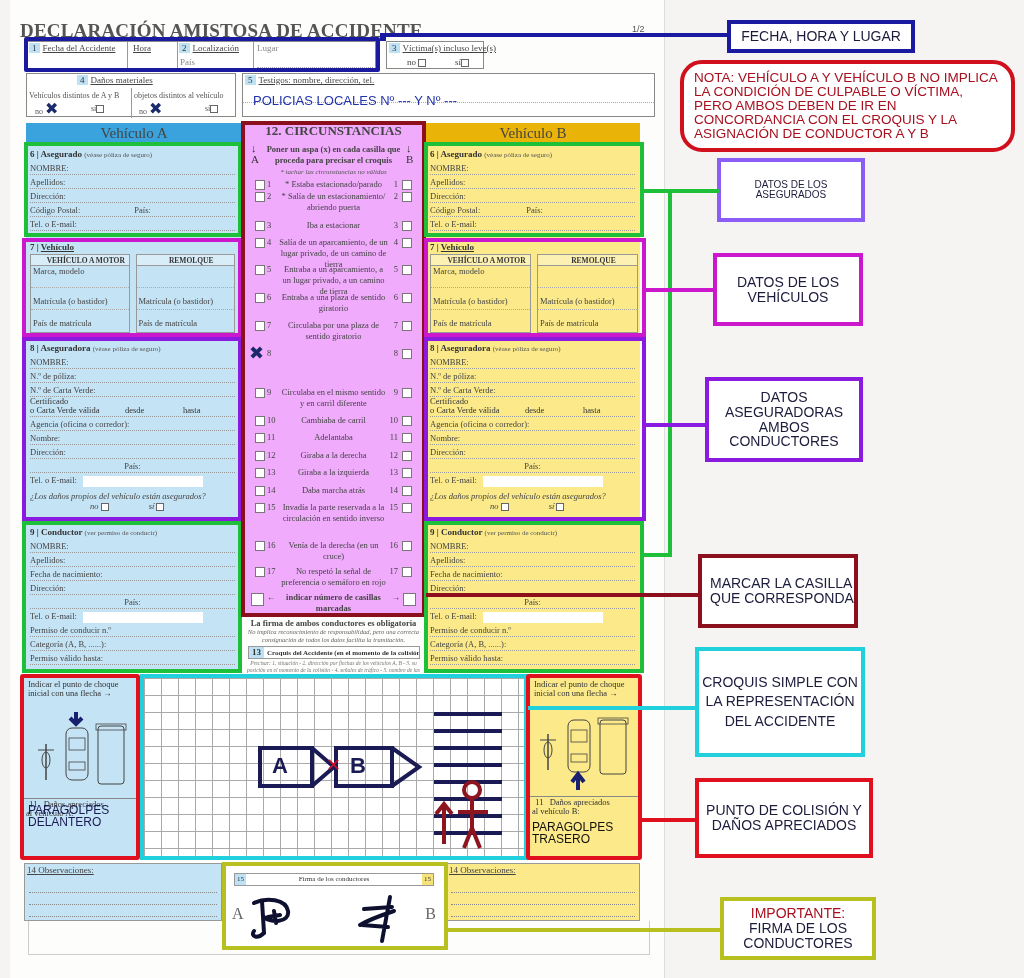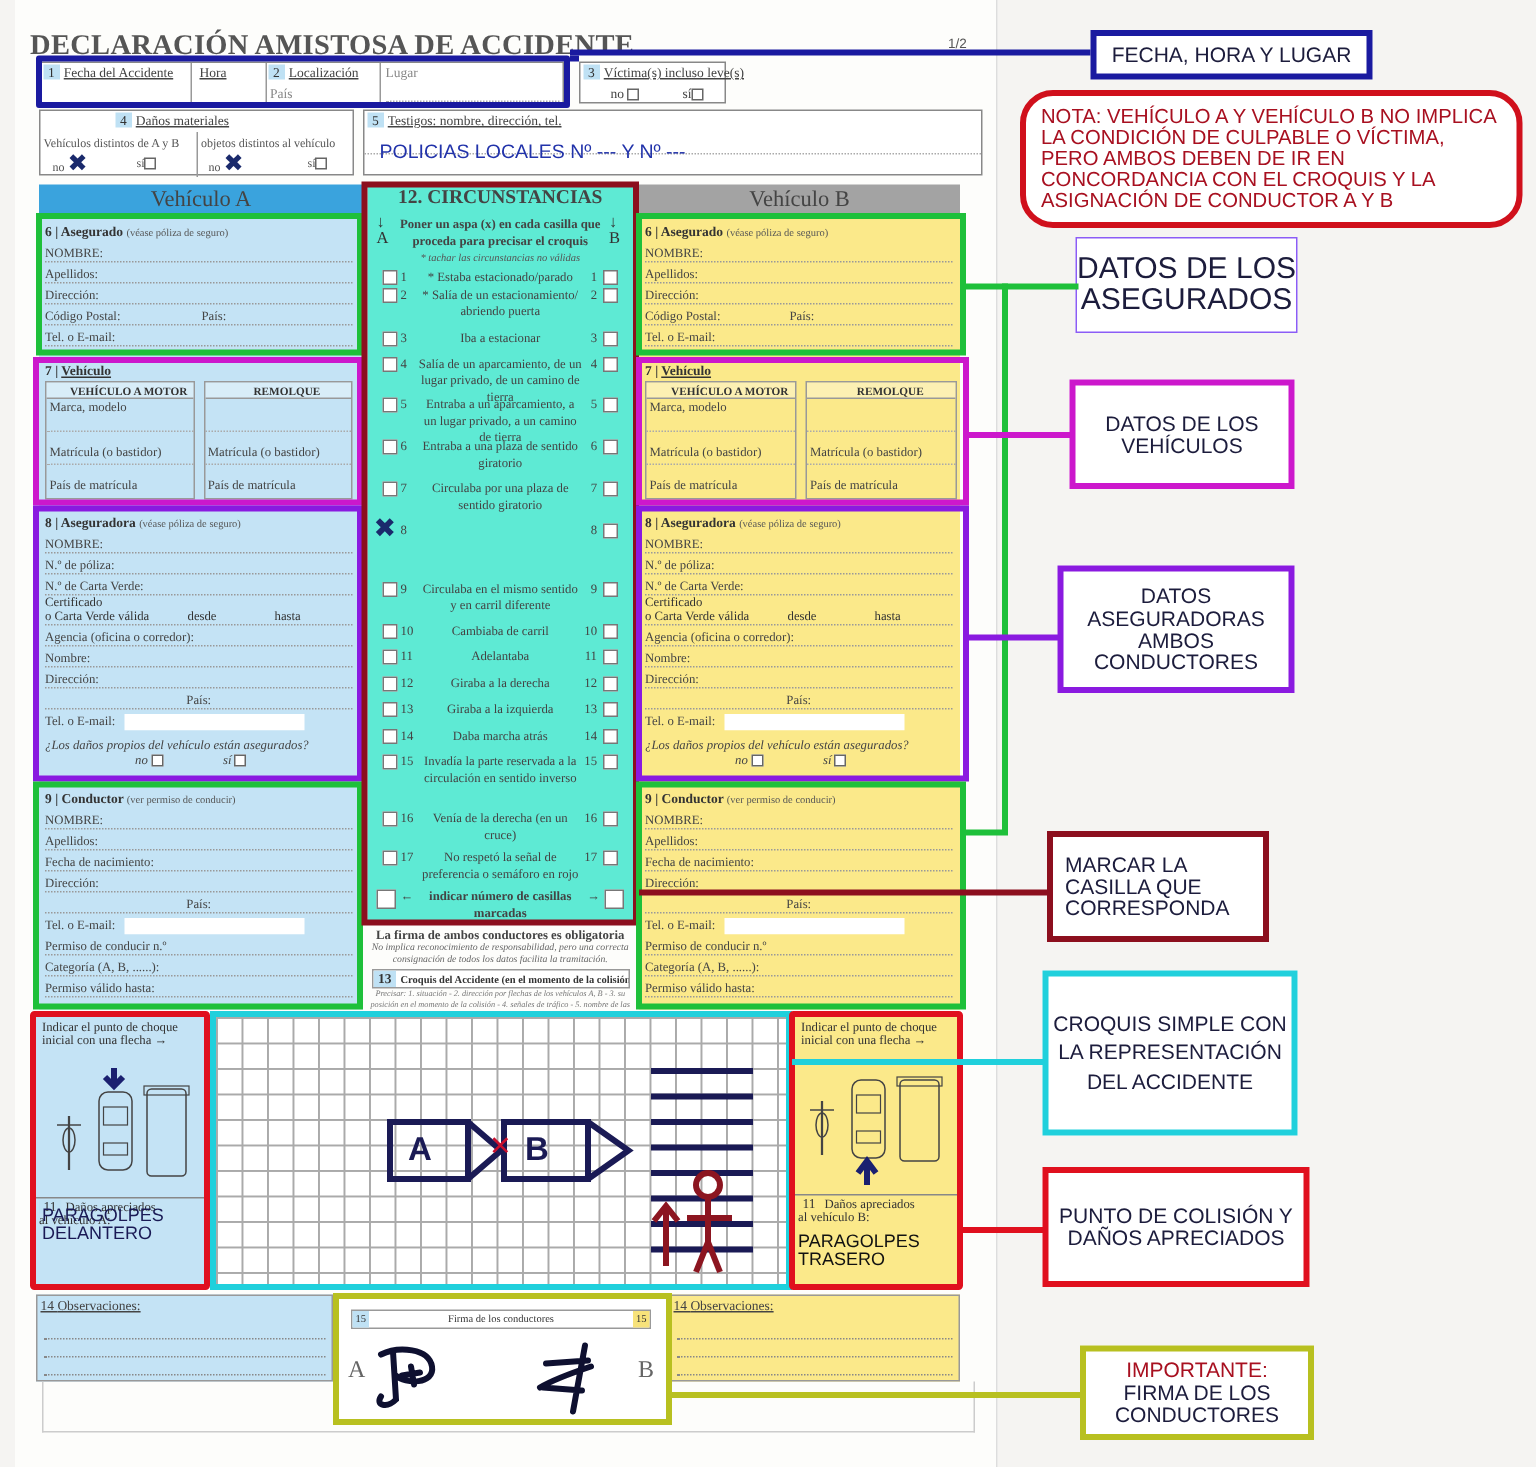"12. CIRCUNSTANCIAS" .circ { background: #5eead4 -> #f0abfc }
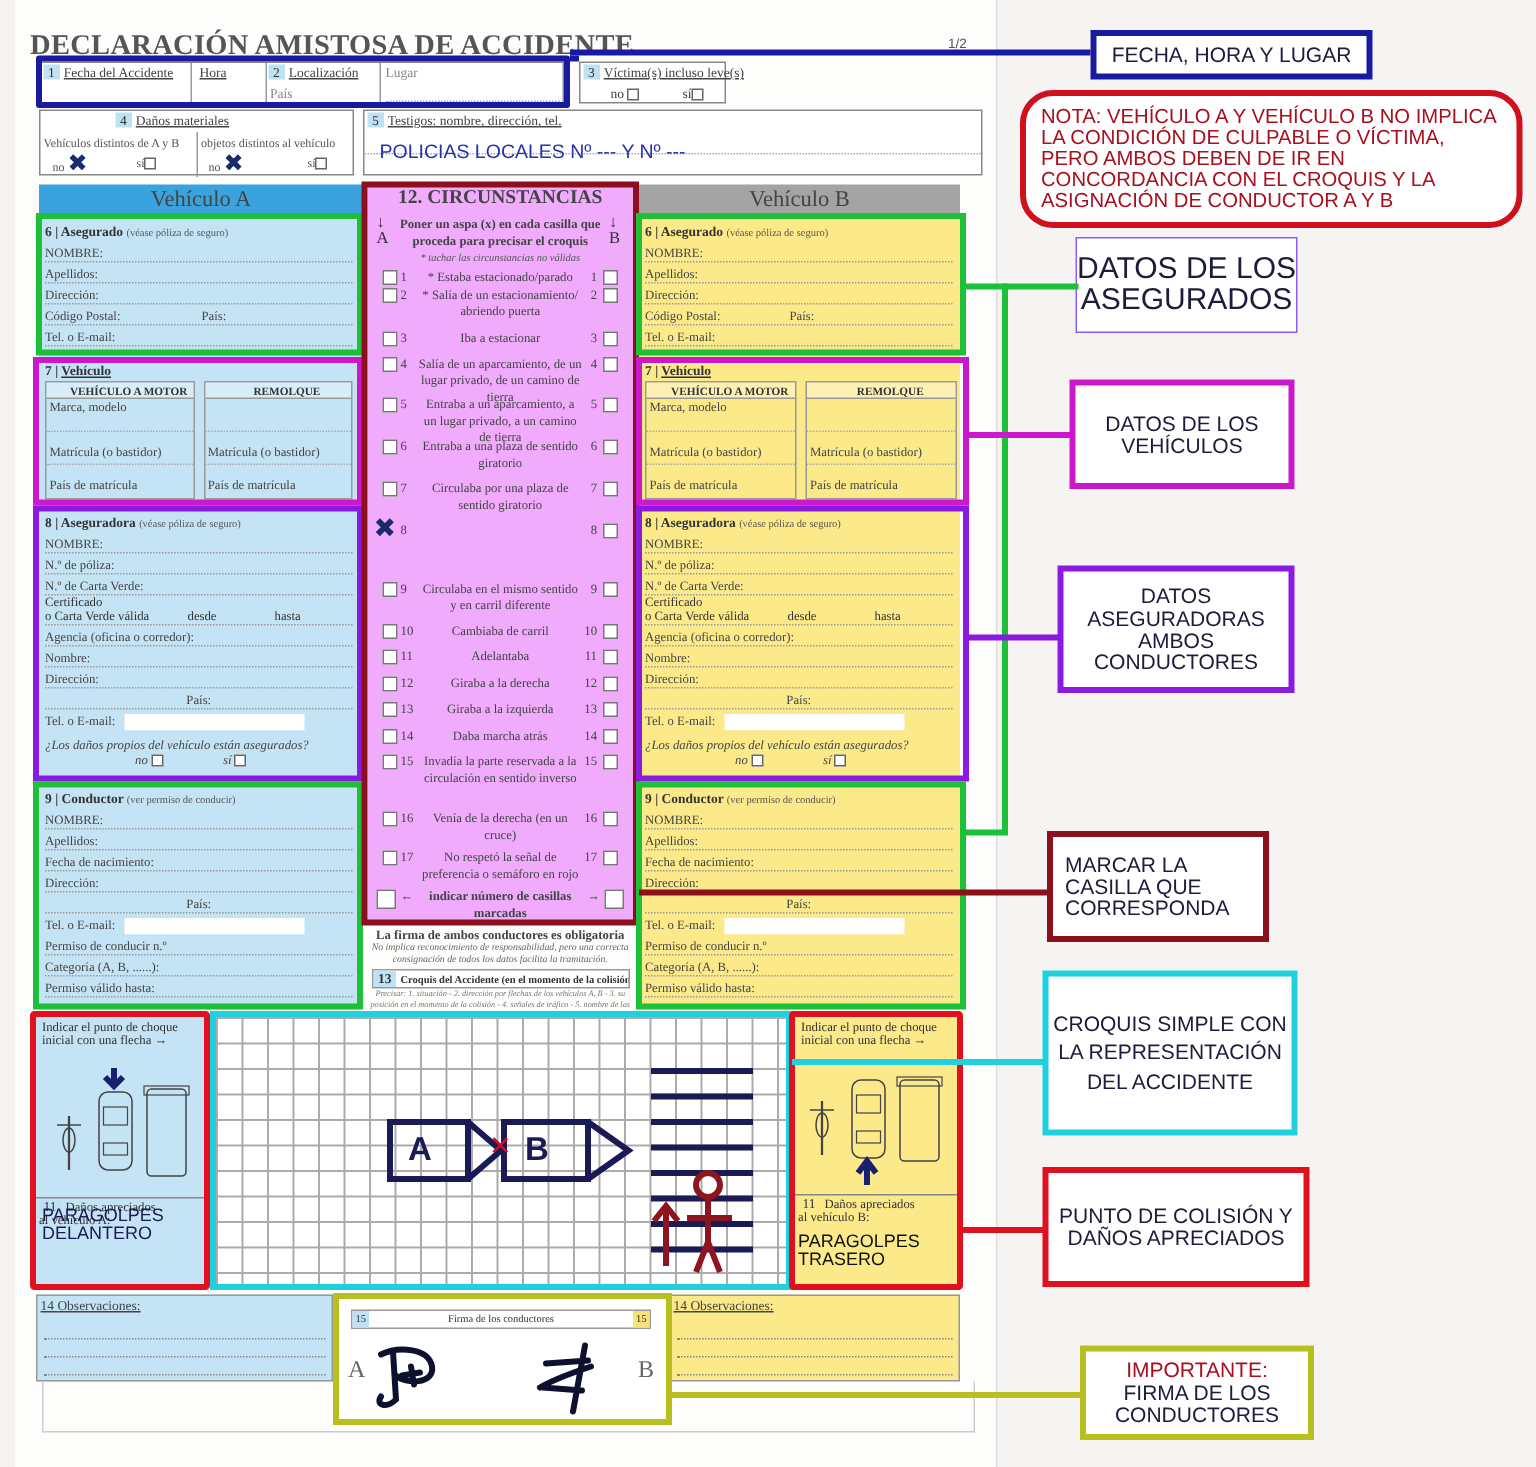"Vehículo B" .hdrB { background: #a3a3a3 -> #eab308 }
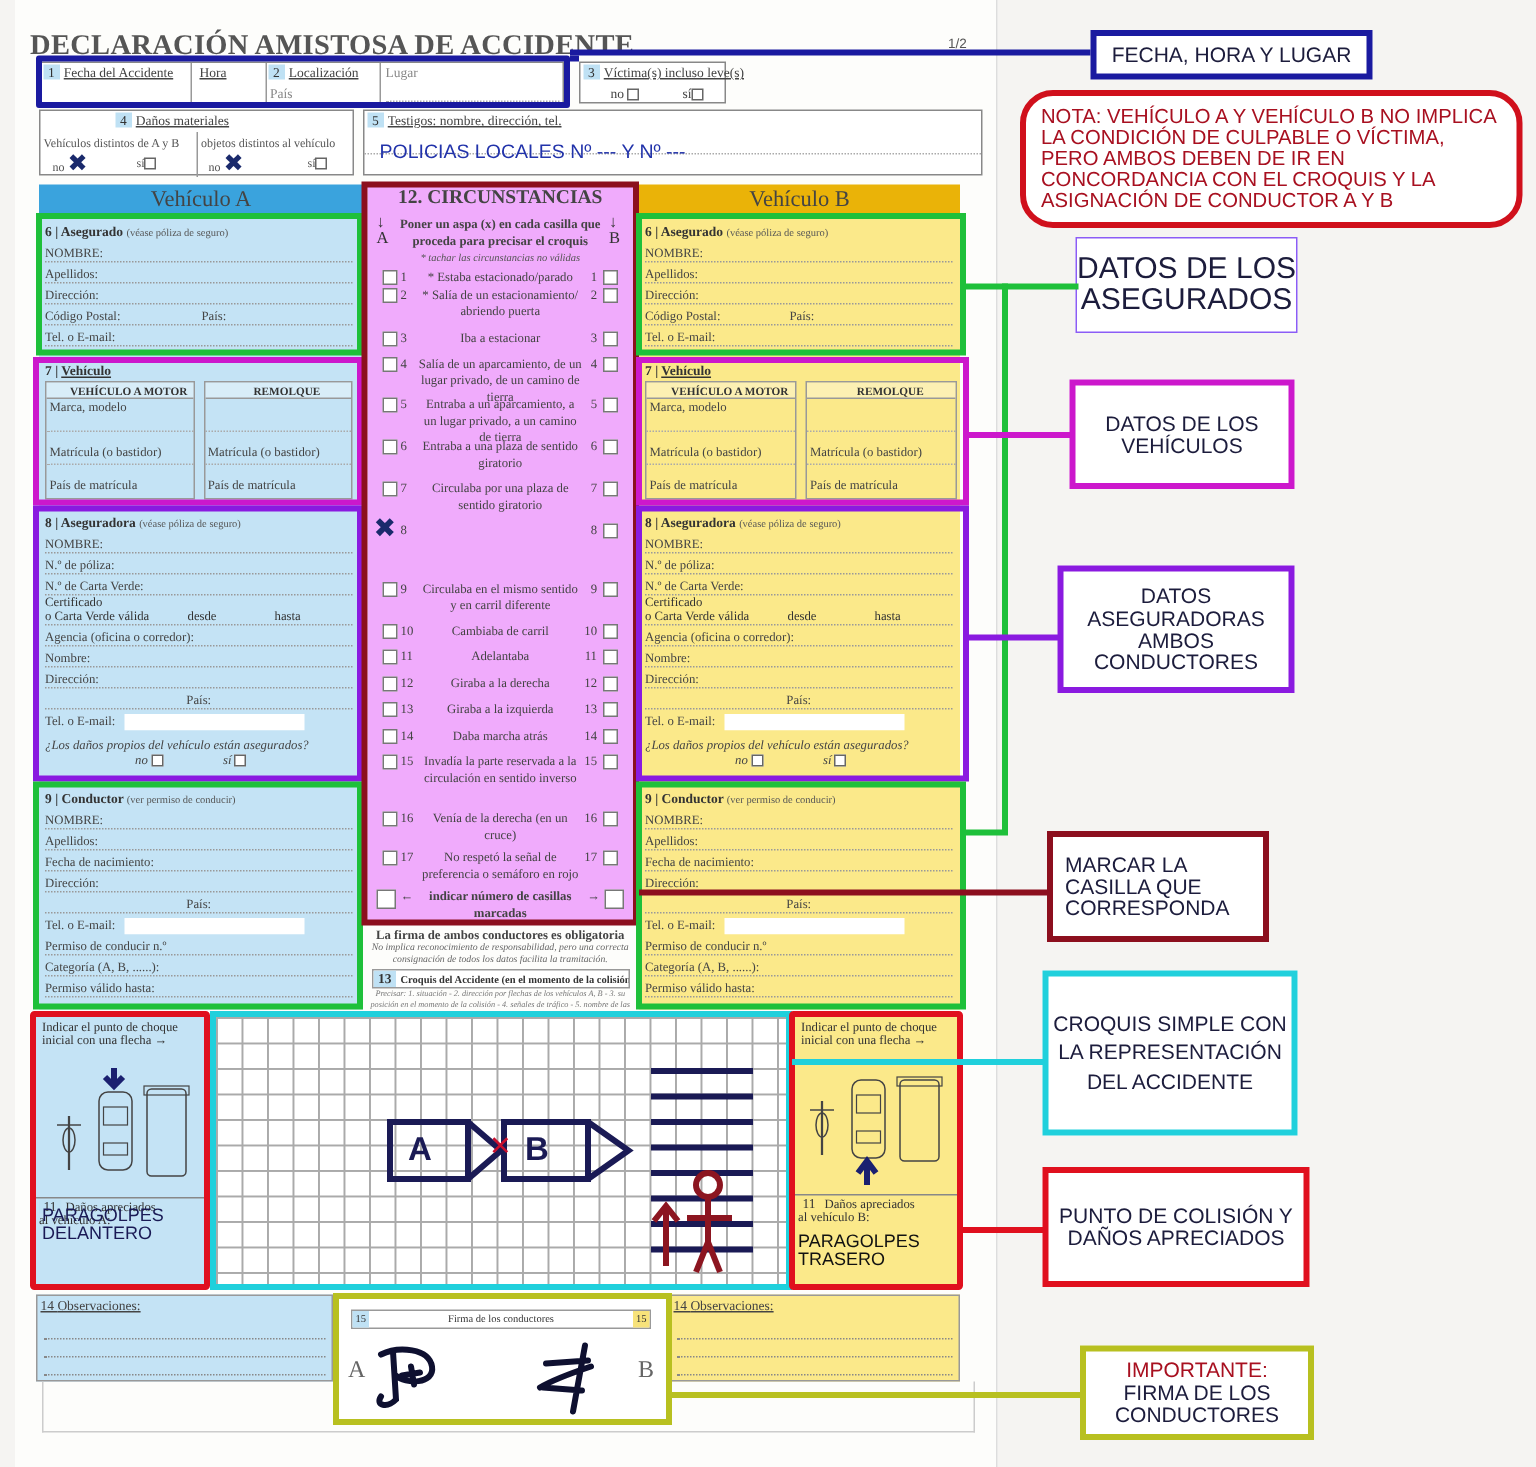"DATOS DE LOS ASEGURADOS" div.ann { border: 1px solid #8b5cf6 -> 4px solid #8b5cf6; font-size: 20px -> 10px }
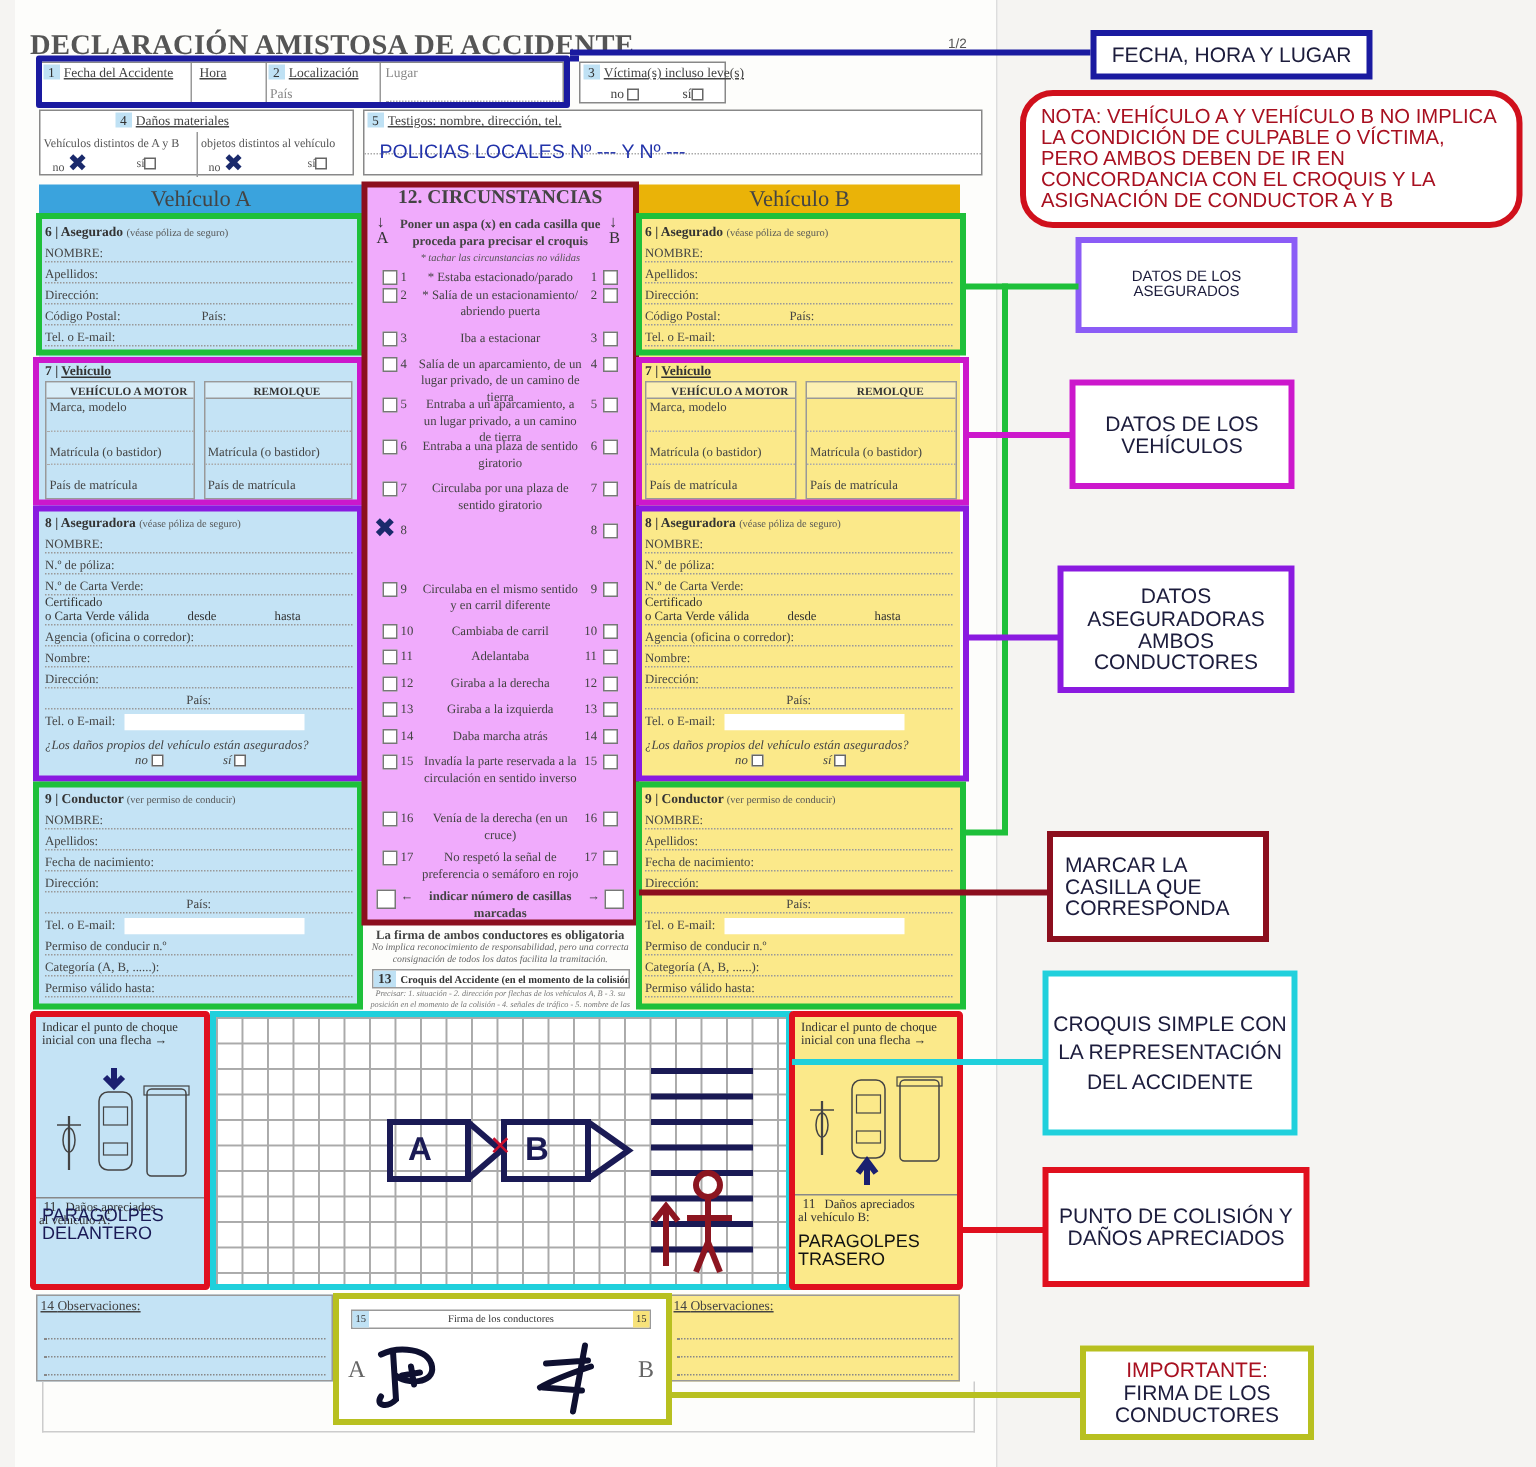"MARCAR LA CASILLA QUE CORRESPONDA" div.ann { width: 148px -> 160px }
